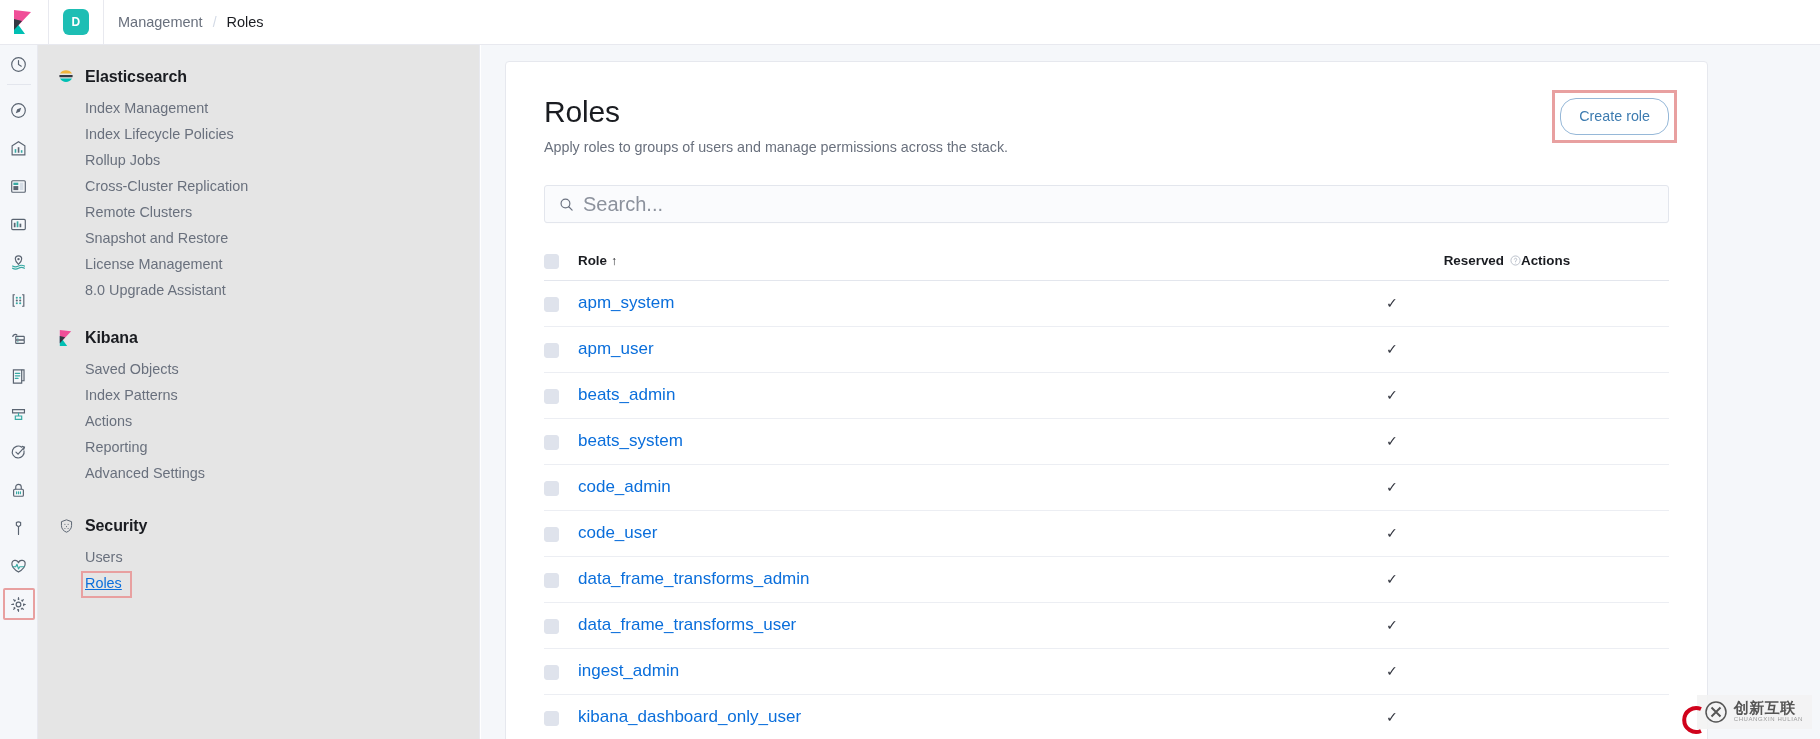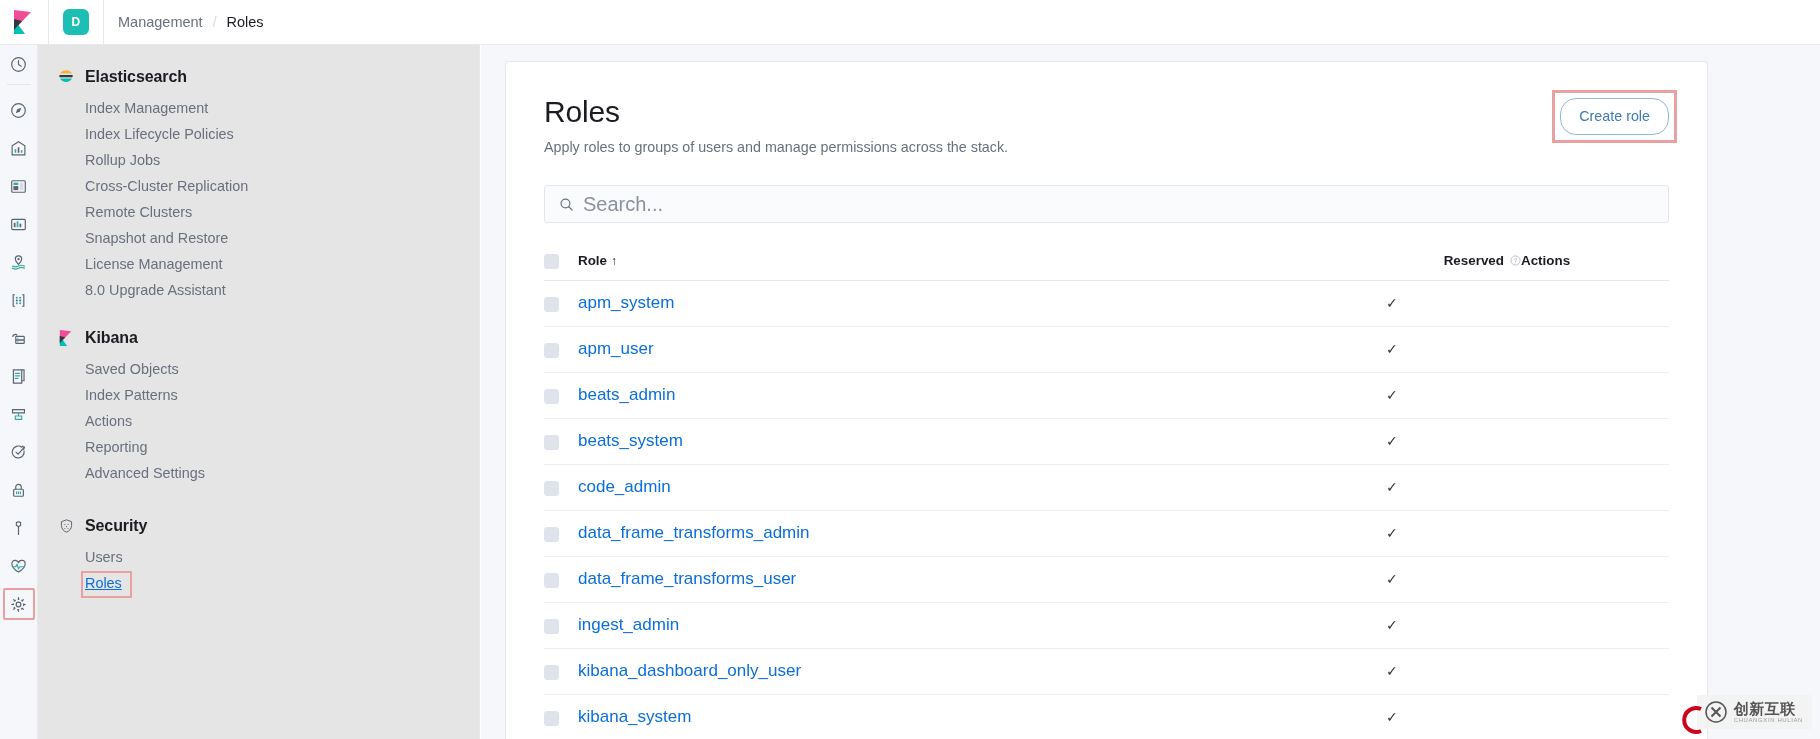"code_user" tr { html: none -> <tr> <td><span></span></td> <td><a>code_user</a></td> <td><span>✓</span></td> <td></td> </tr> }
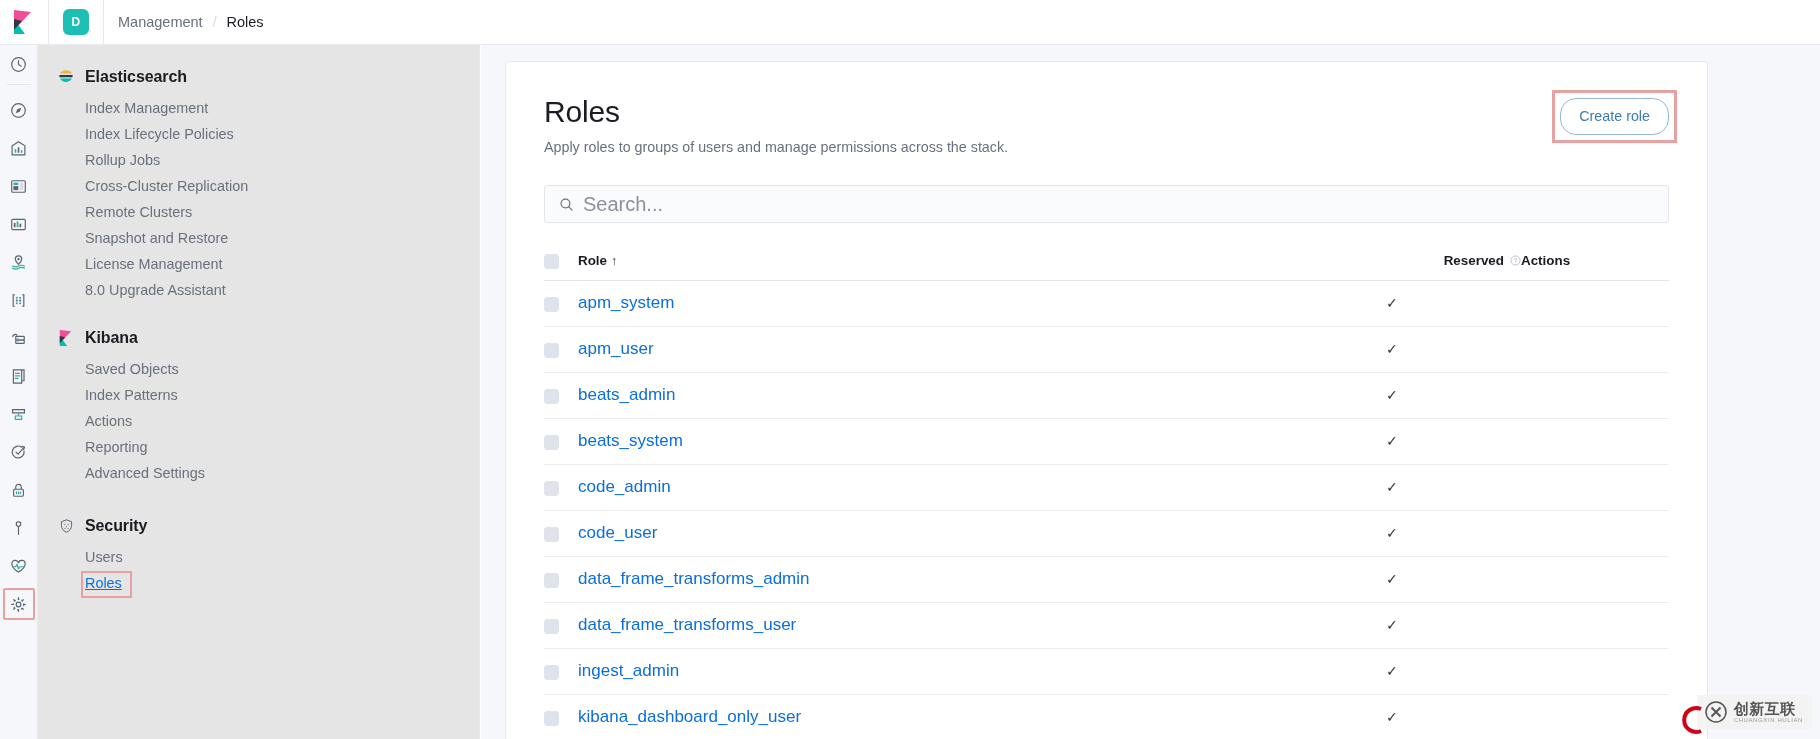"创新互联" .watermark { align-items: center -> flex-start }
